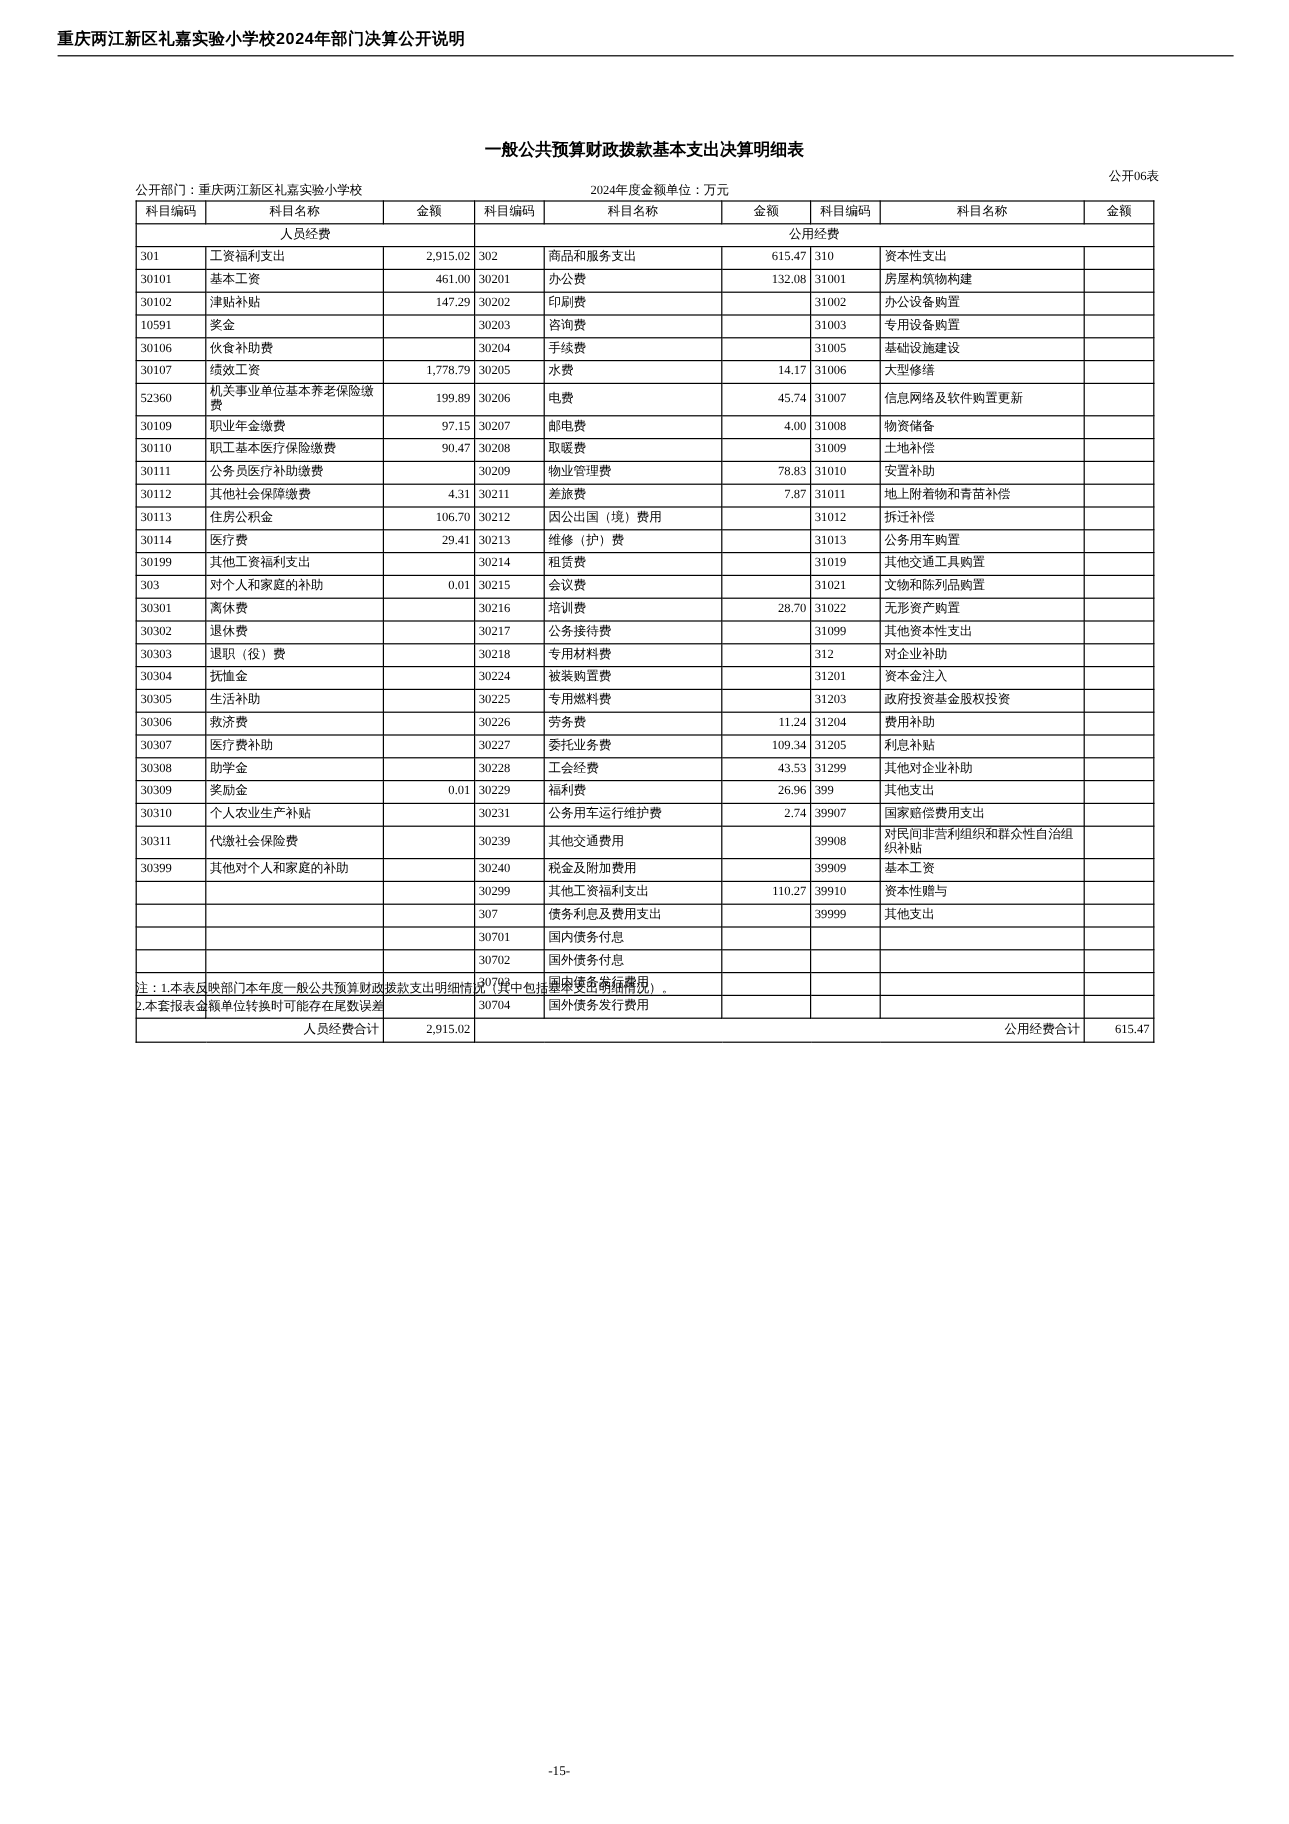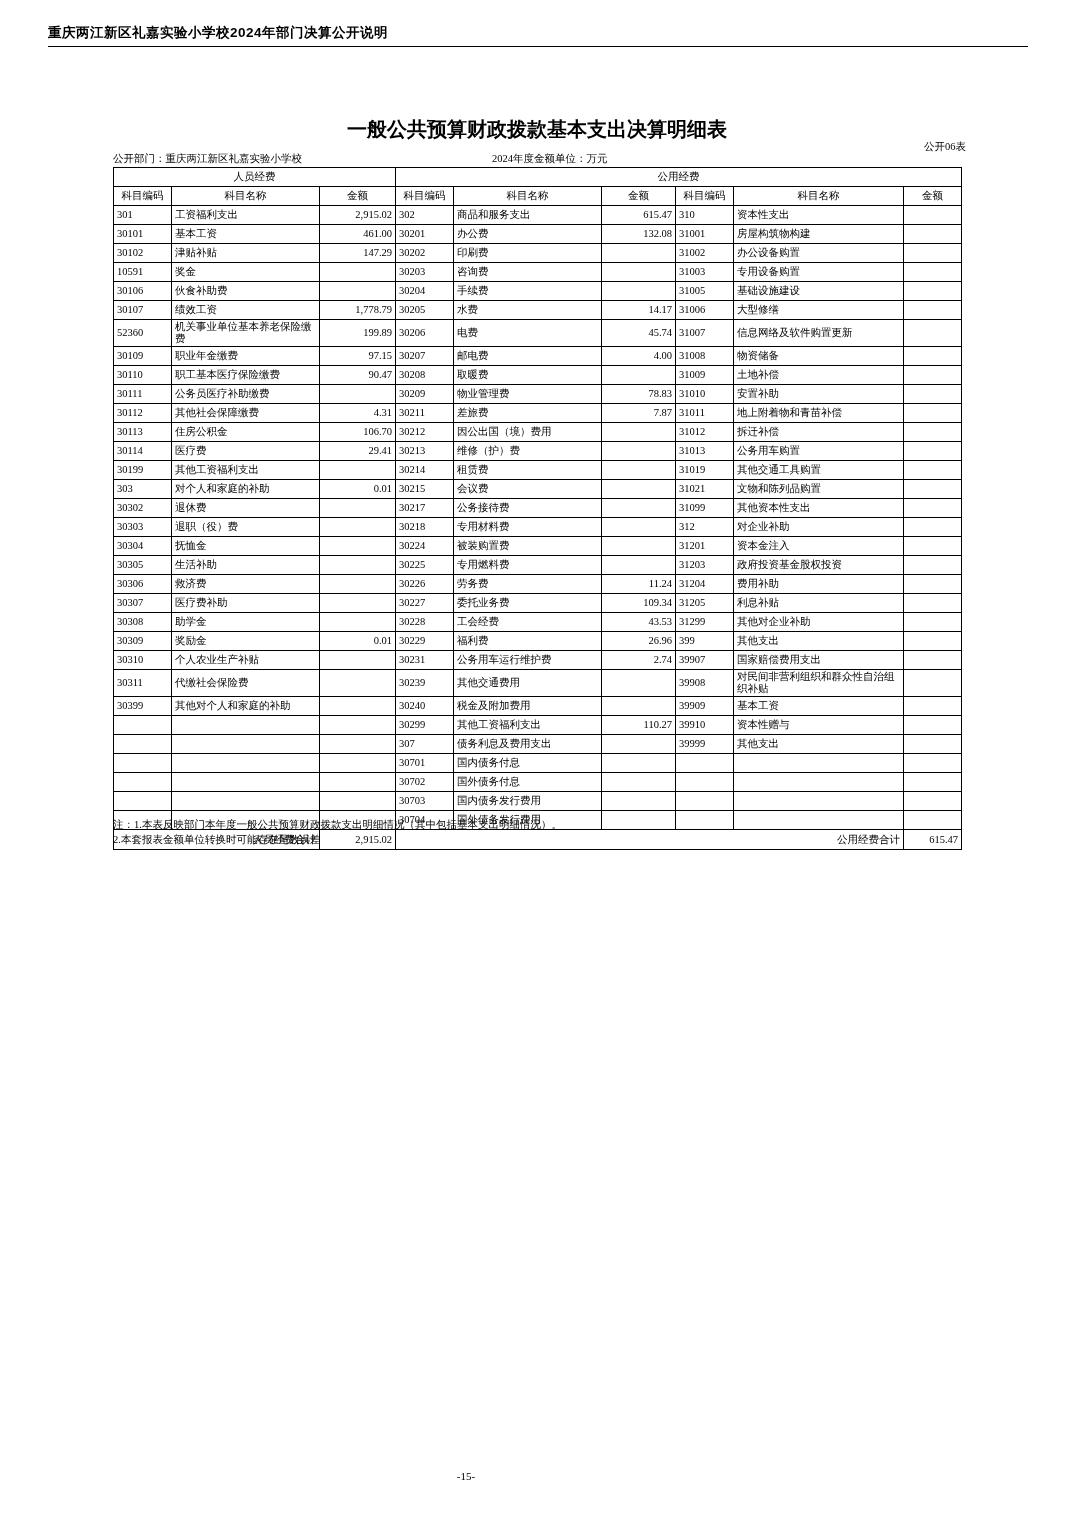"一般公共预算财政拨款基本支出决算明细表" .doc-title { font-size: 20px -> 14px }
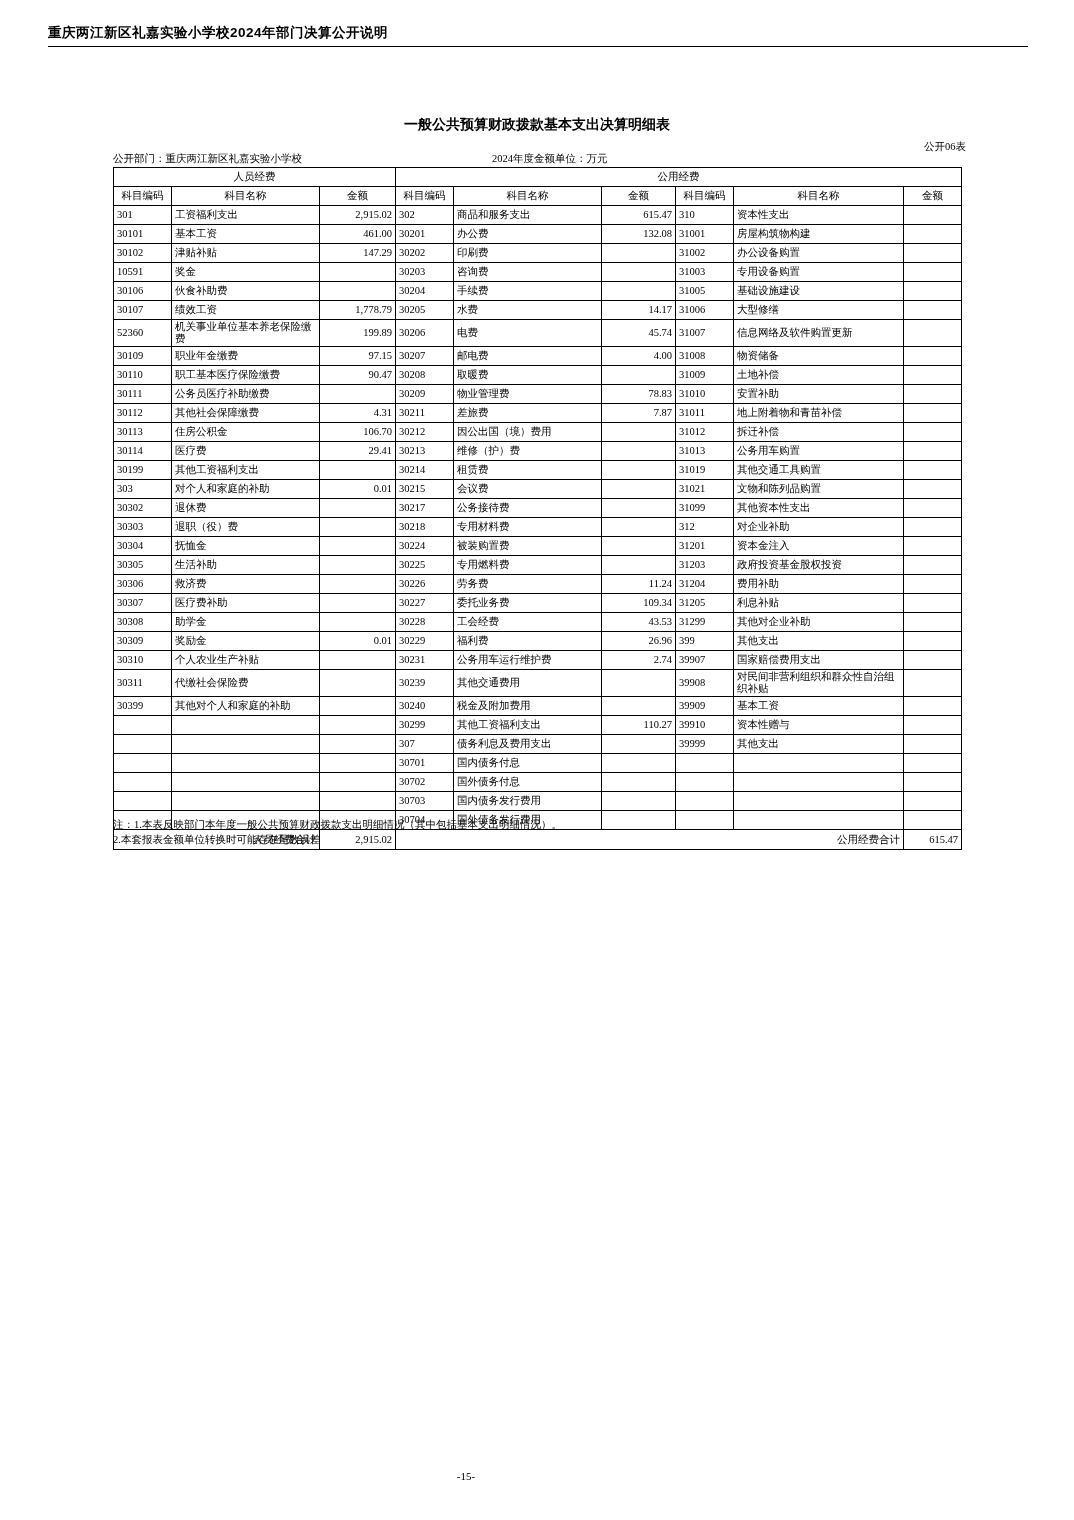"人员经费" tr { order: before "科目编码" -> after "科目编码" }
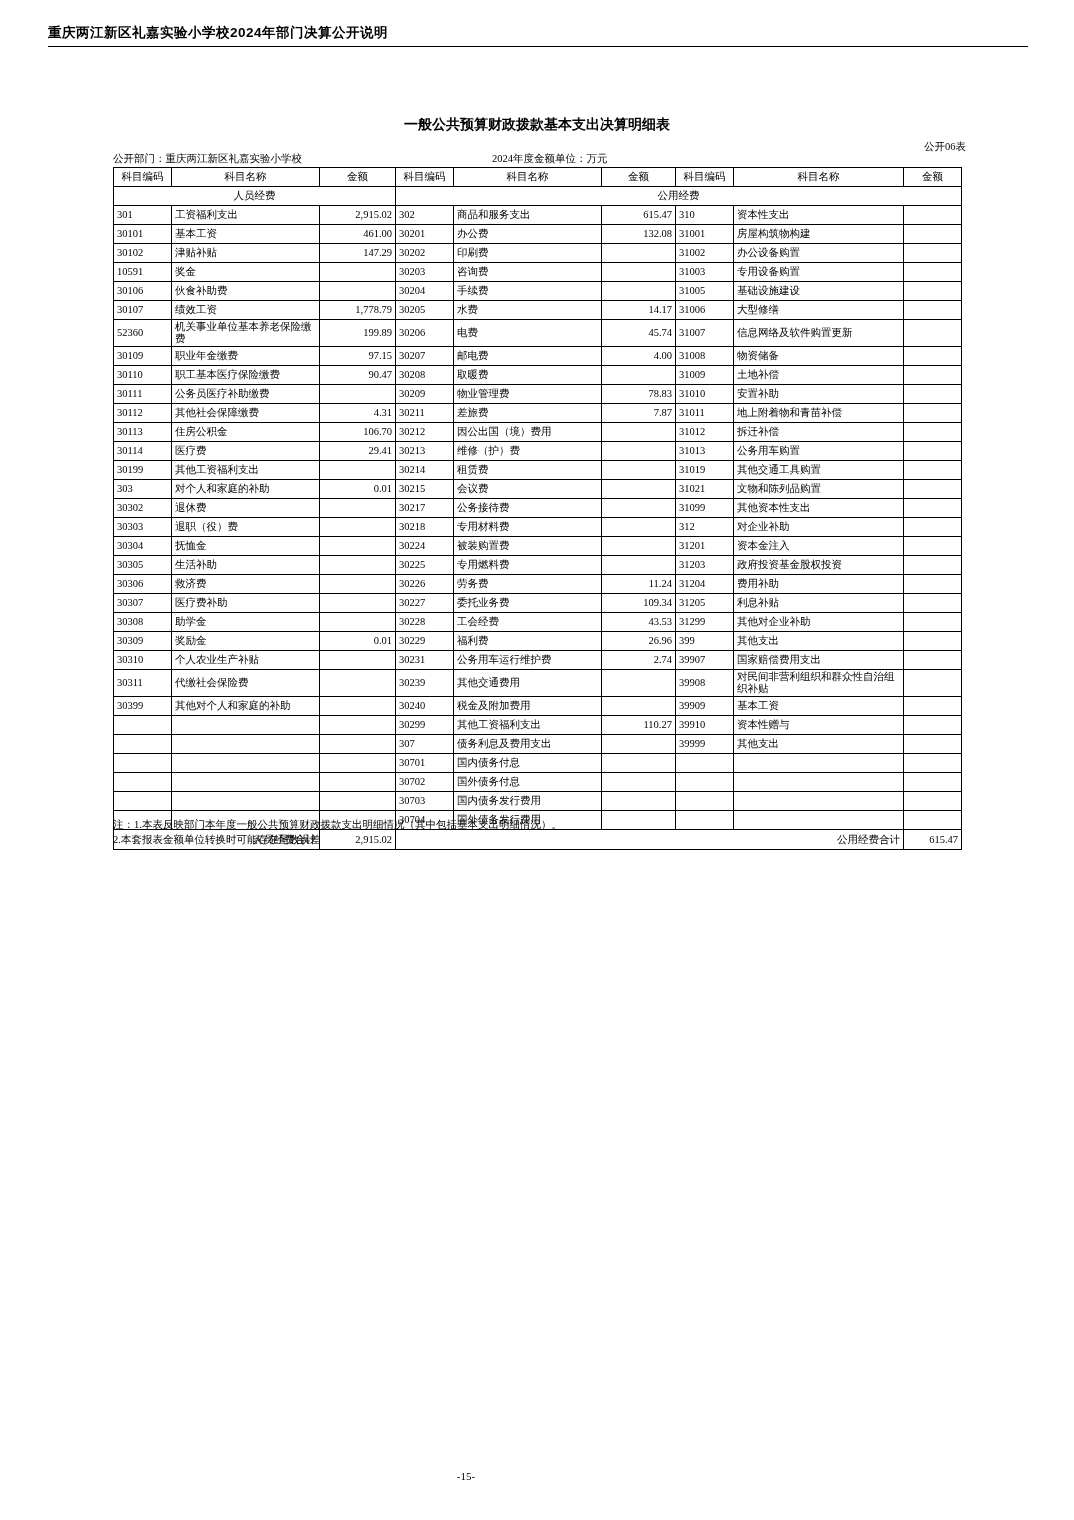"30301" tr { html: none -> <tr> <td>30301</td> <td>离休费</td> <td></td> <td>30216</td> <td>培训费</td> <td>28.70</td> <td>31022</td> <td>无形资产购置</td> <td></td> </tr> }
